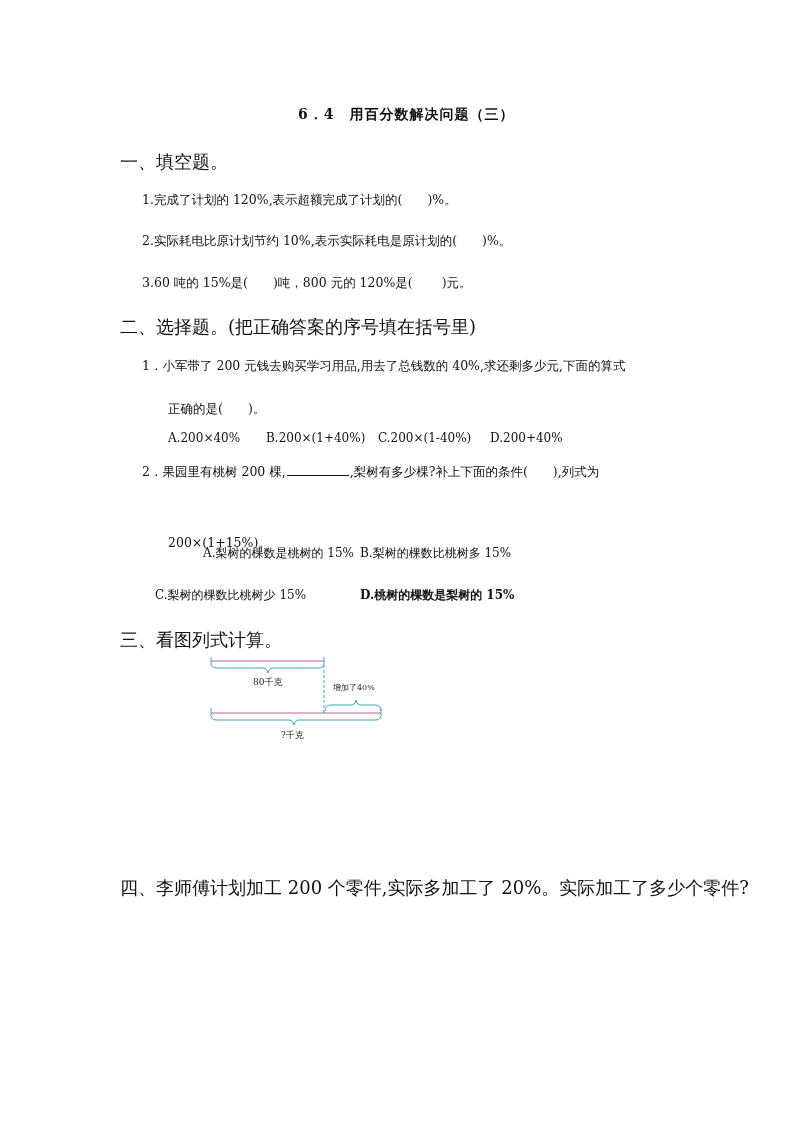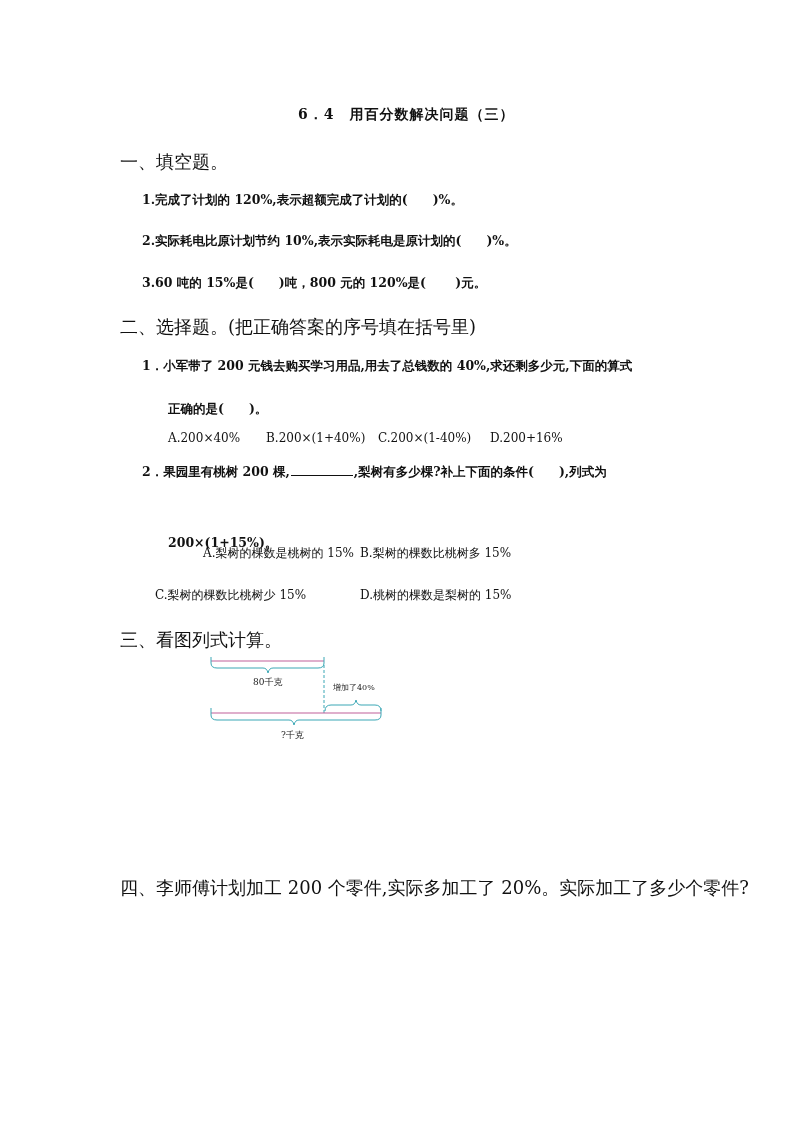"1.完成了计划的 120%,表示超额完成了计划的( )%。" .q { font-weight: bold -> none }
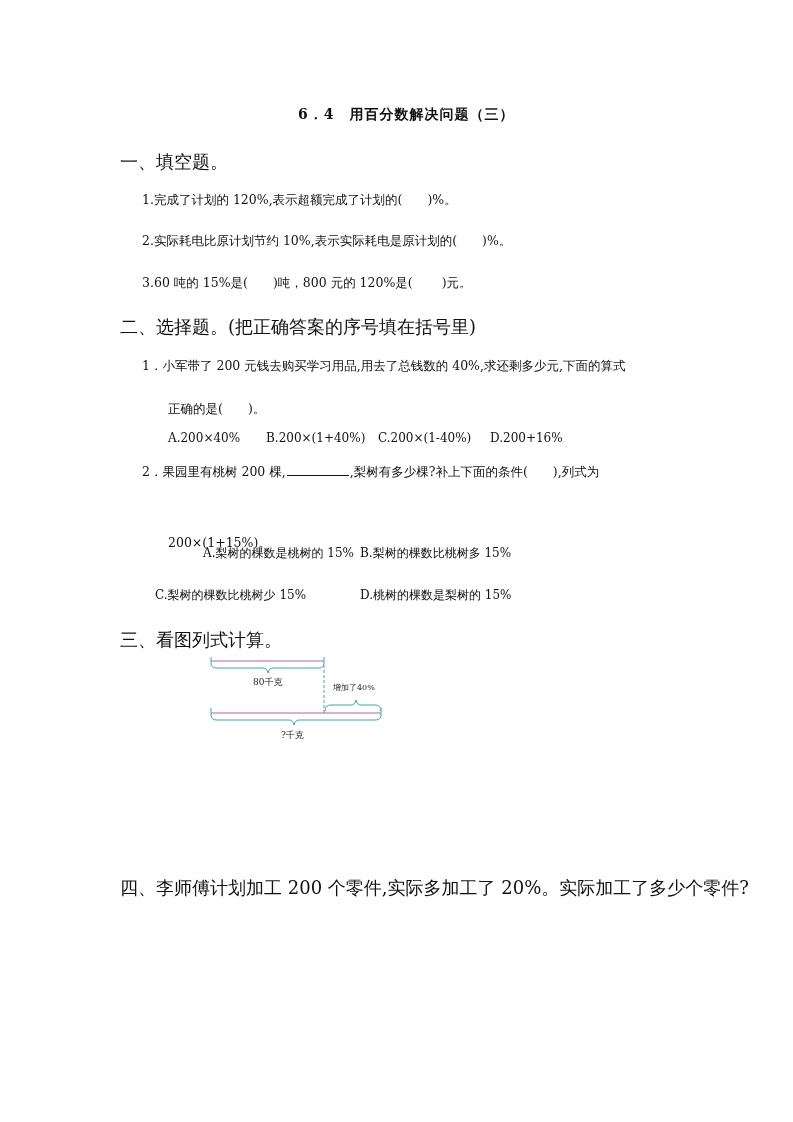"D.200+16%" div.abs { text: D.200+16% -> D.200+40% }
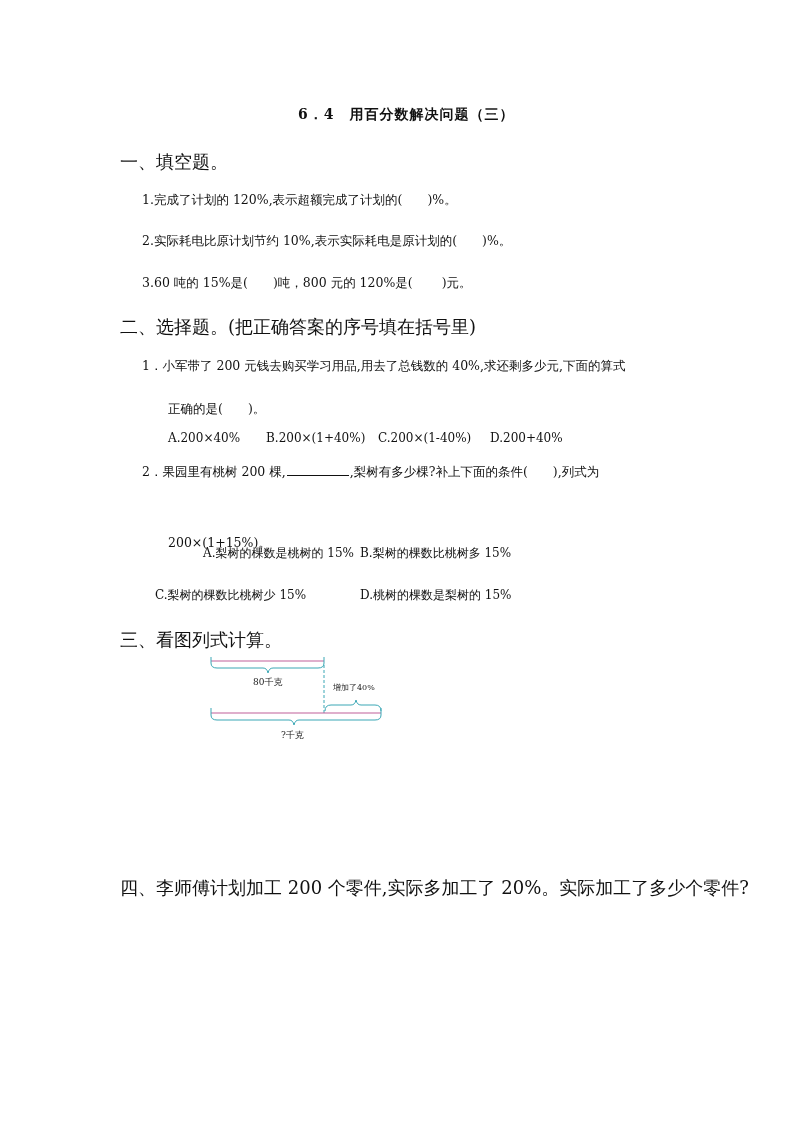"D.桃树的棵数是梨树的 15%" div.abs { font-weight: none -> bold }
